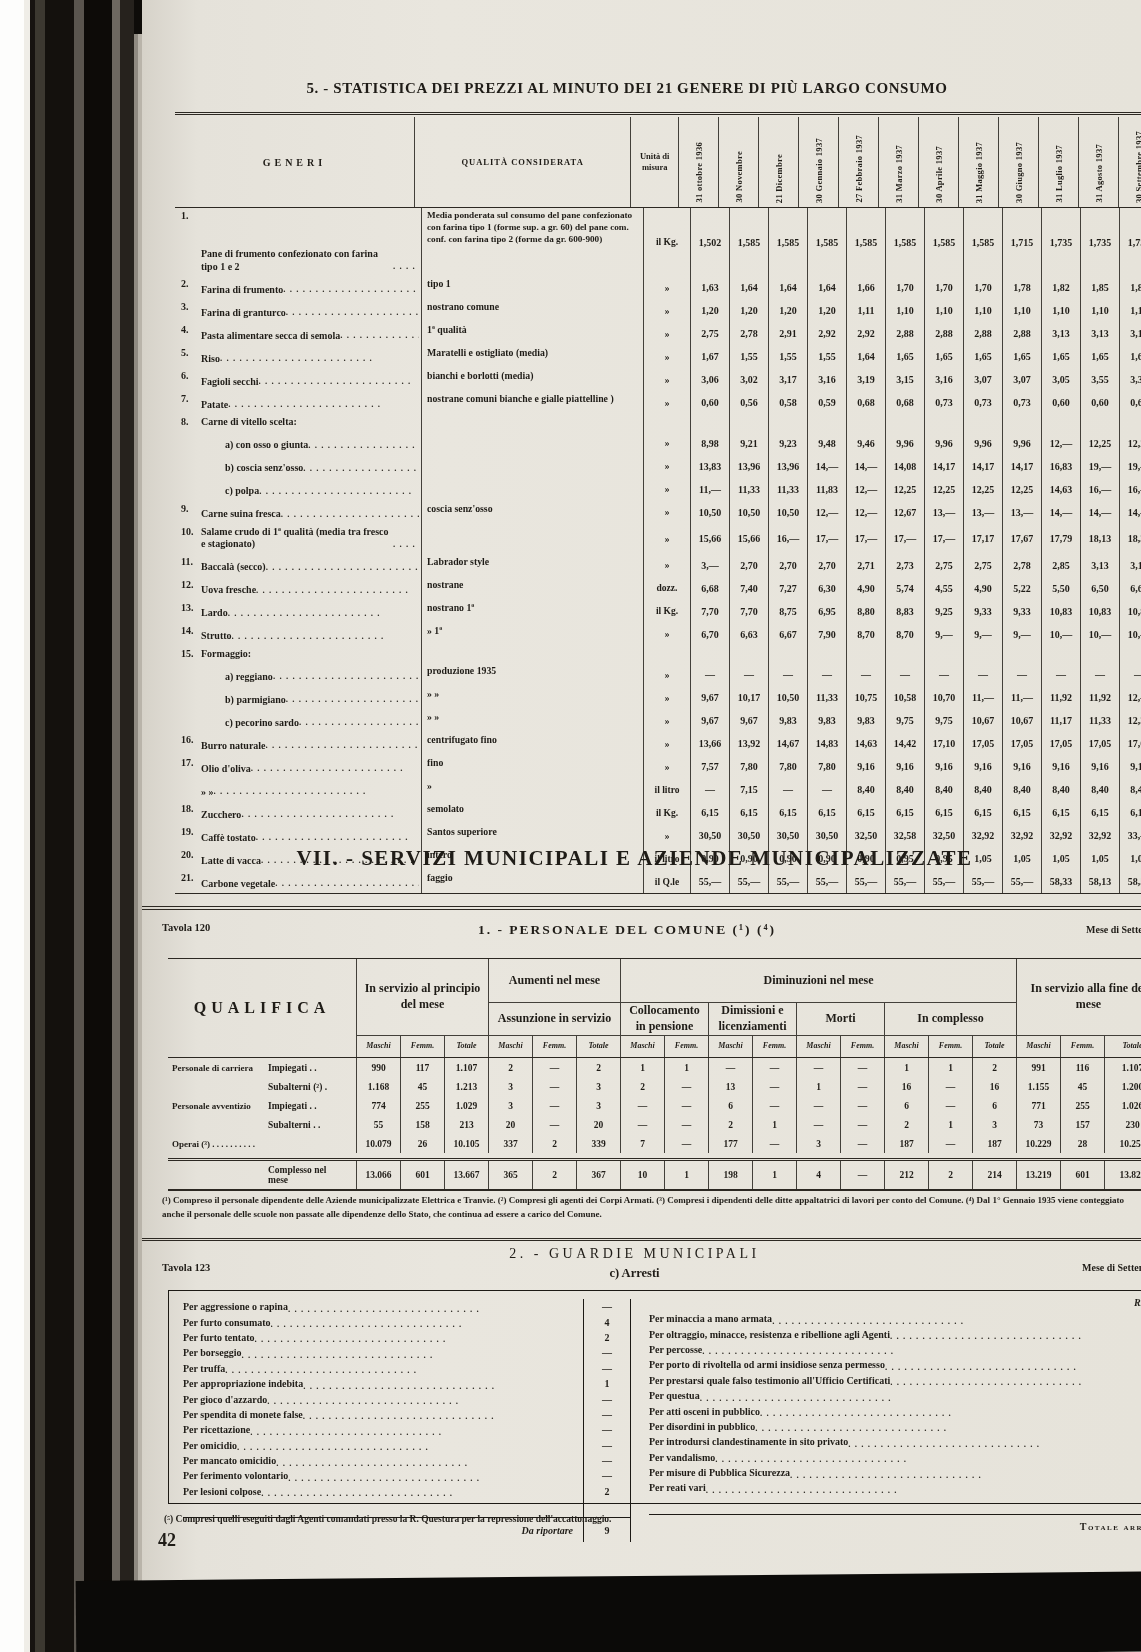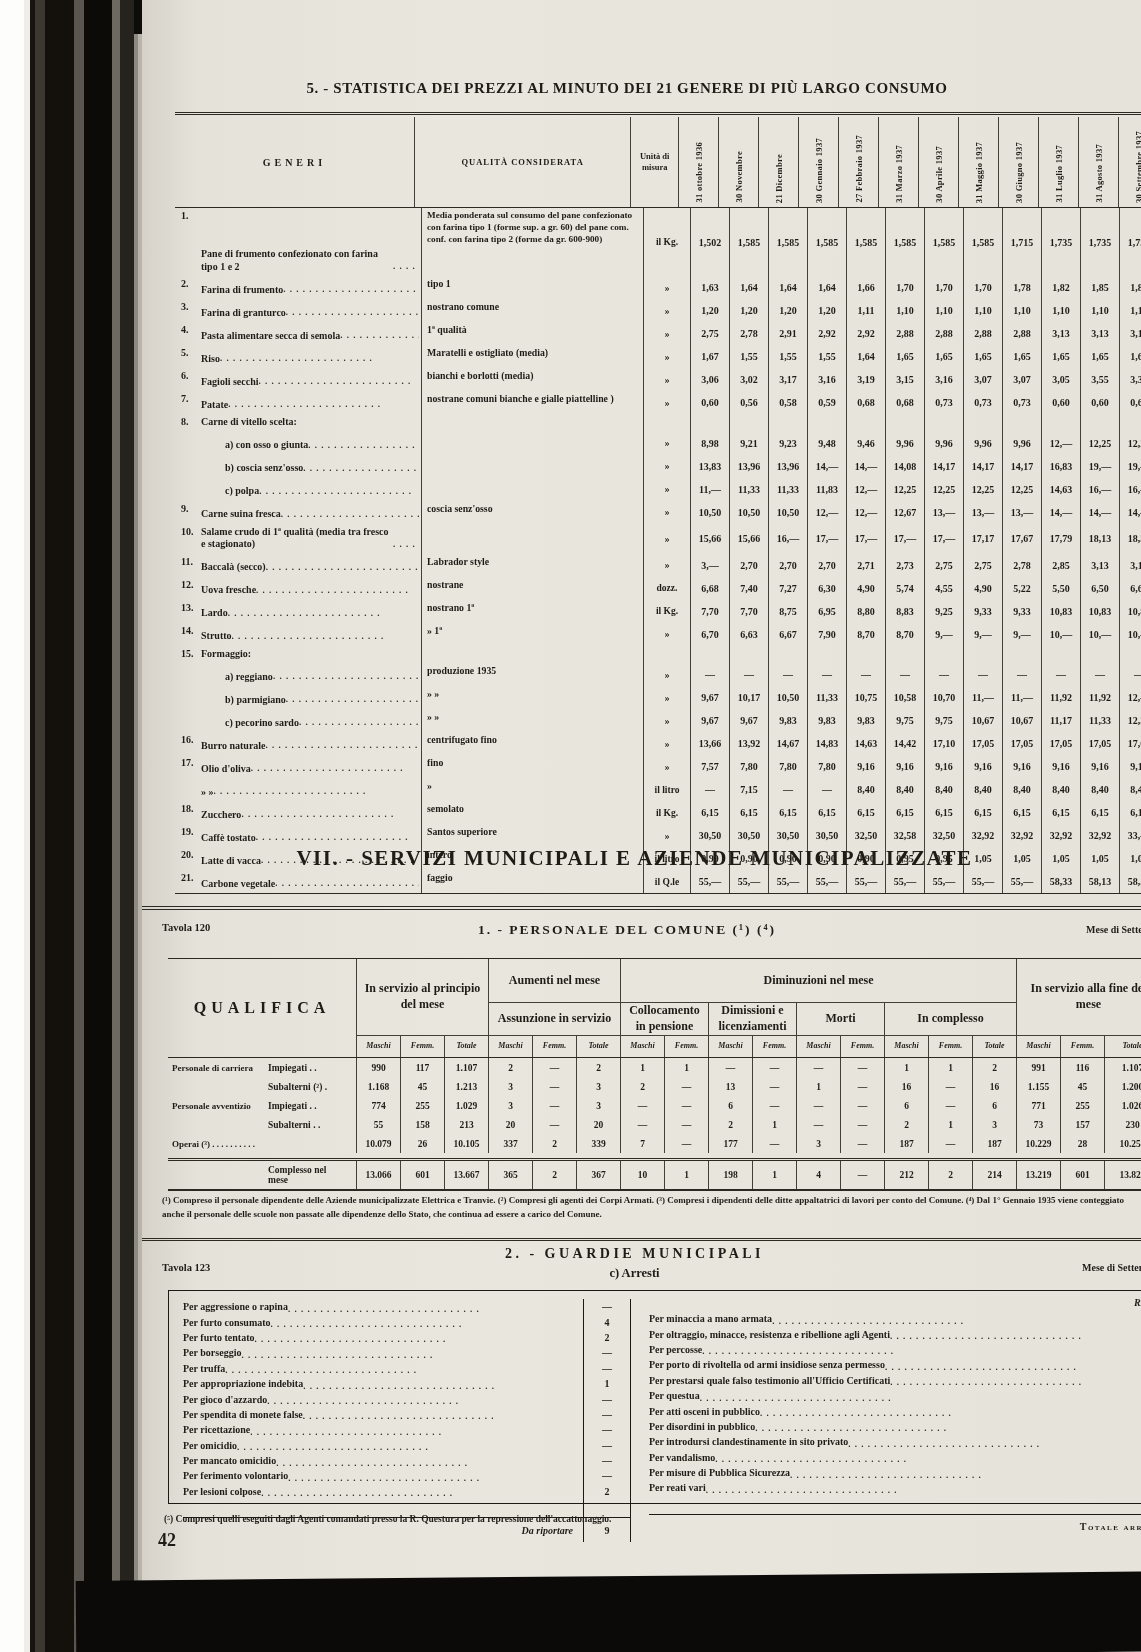"2. - GUARDIE MUNICIPALI" .g-title { font-weight: bold -> normal }
